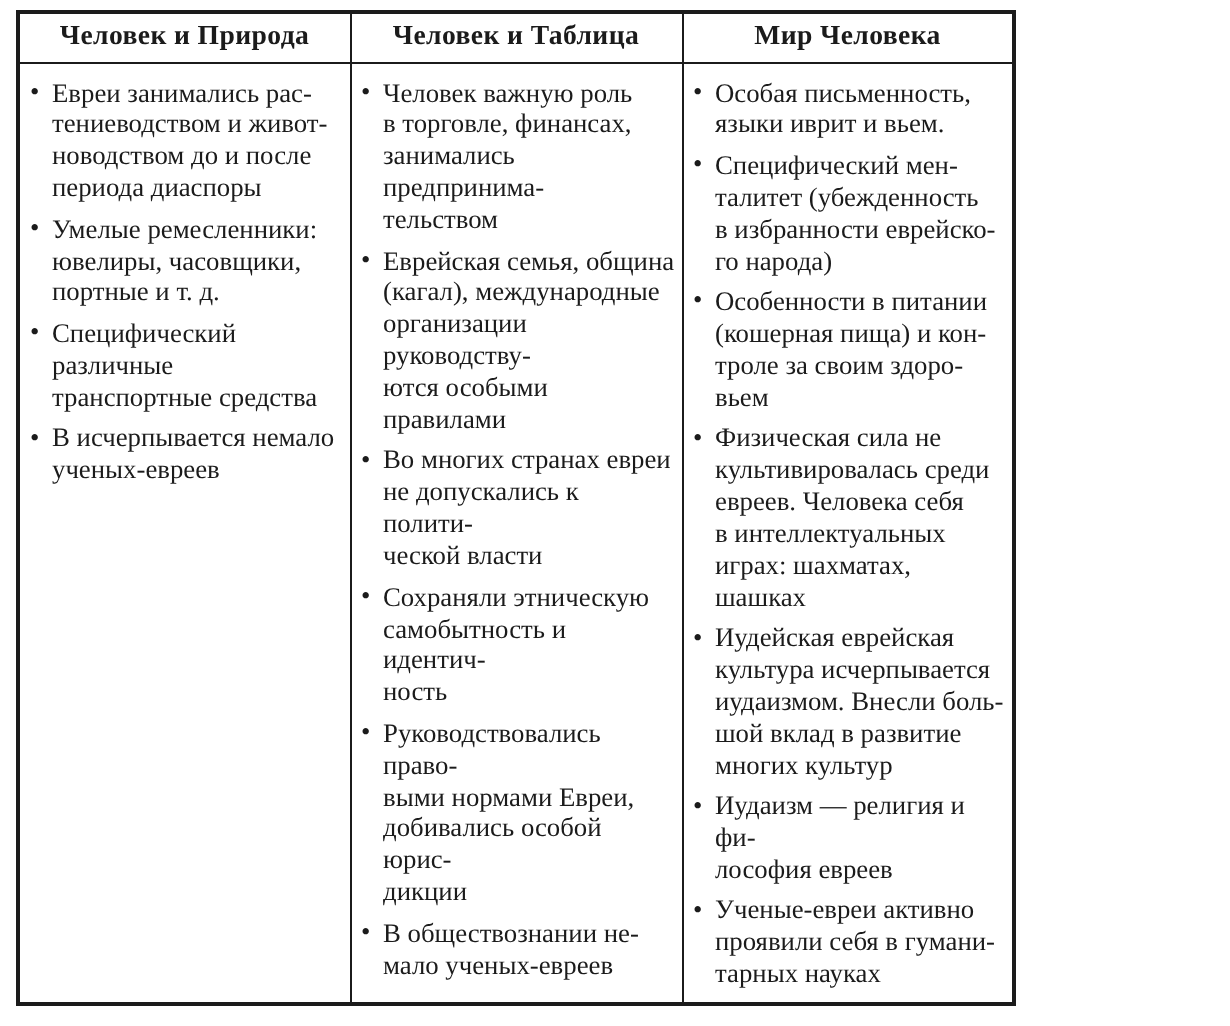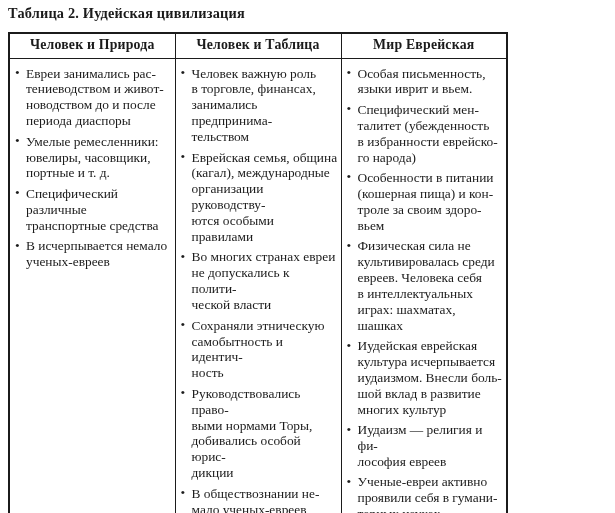"Таблица 2. Иудейская цивилизация" div.caption { html: <div>Таблица 2. Иудейская цивилизация</div> -> none }
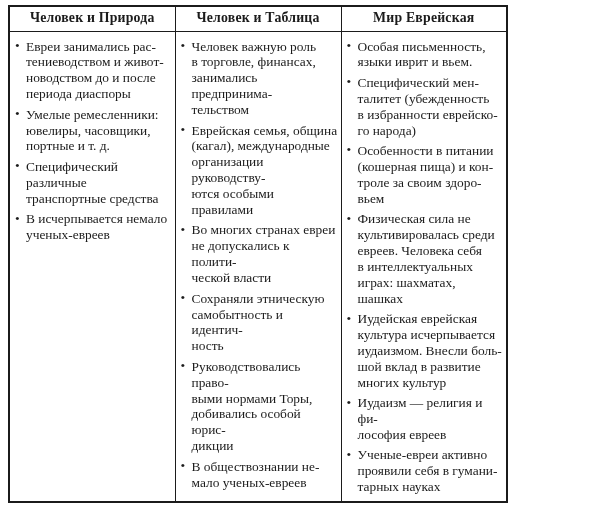"Мир Еврейская" th { text: Еврейская -> Человека }
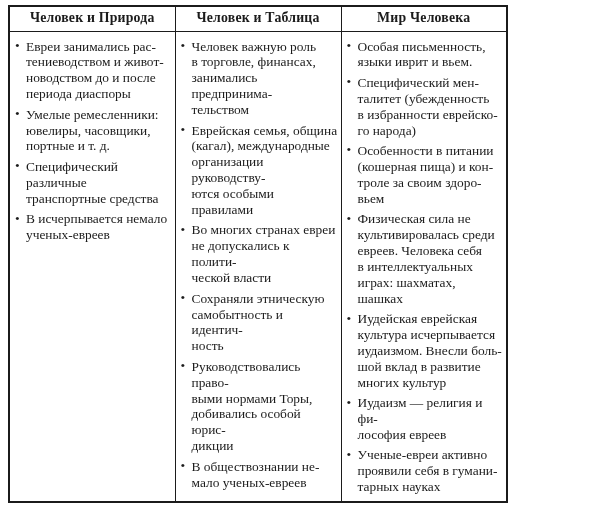"Руководствовались право-" span { text: Торы -> Евреи }
